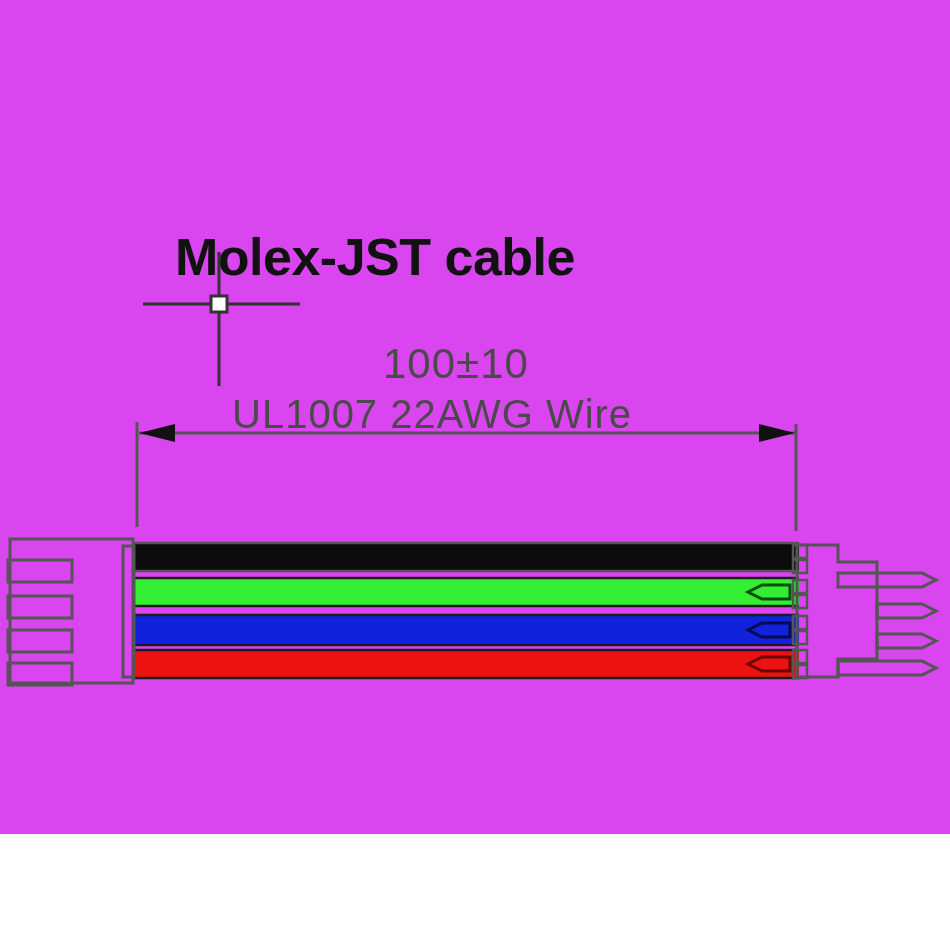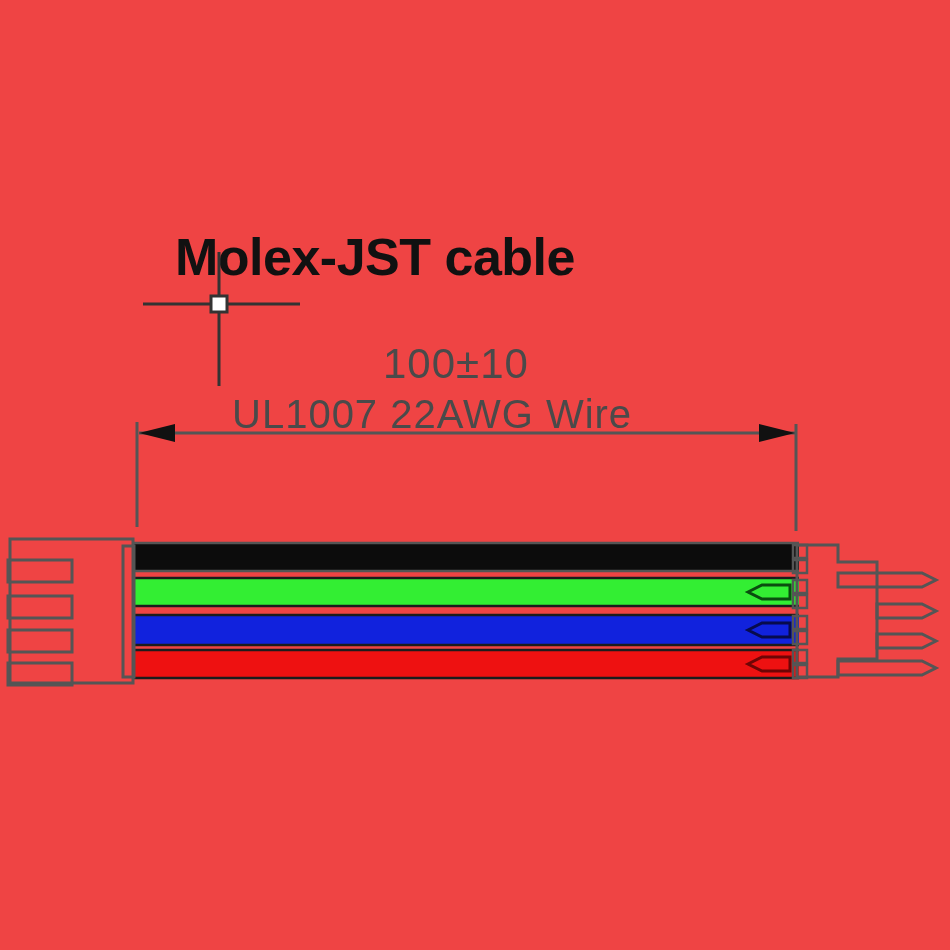"Molex-JST cable" #canvas { background: #ef4444 -> #d946ef; height: 950px -> 834px }
